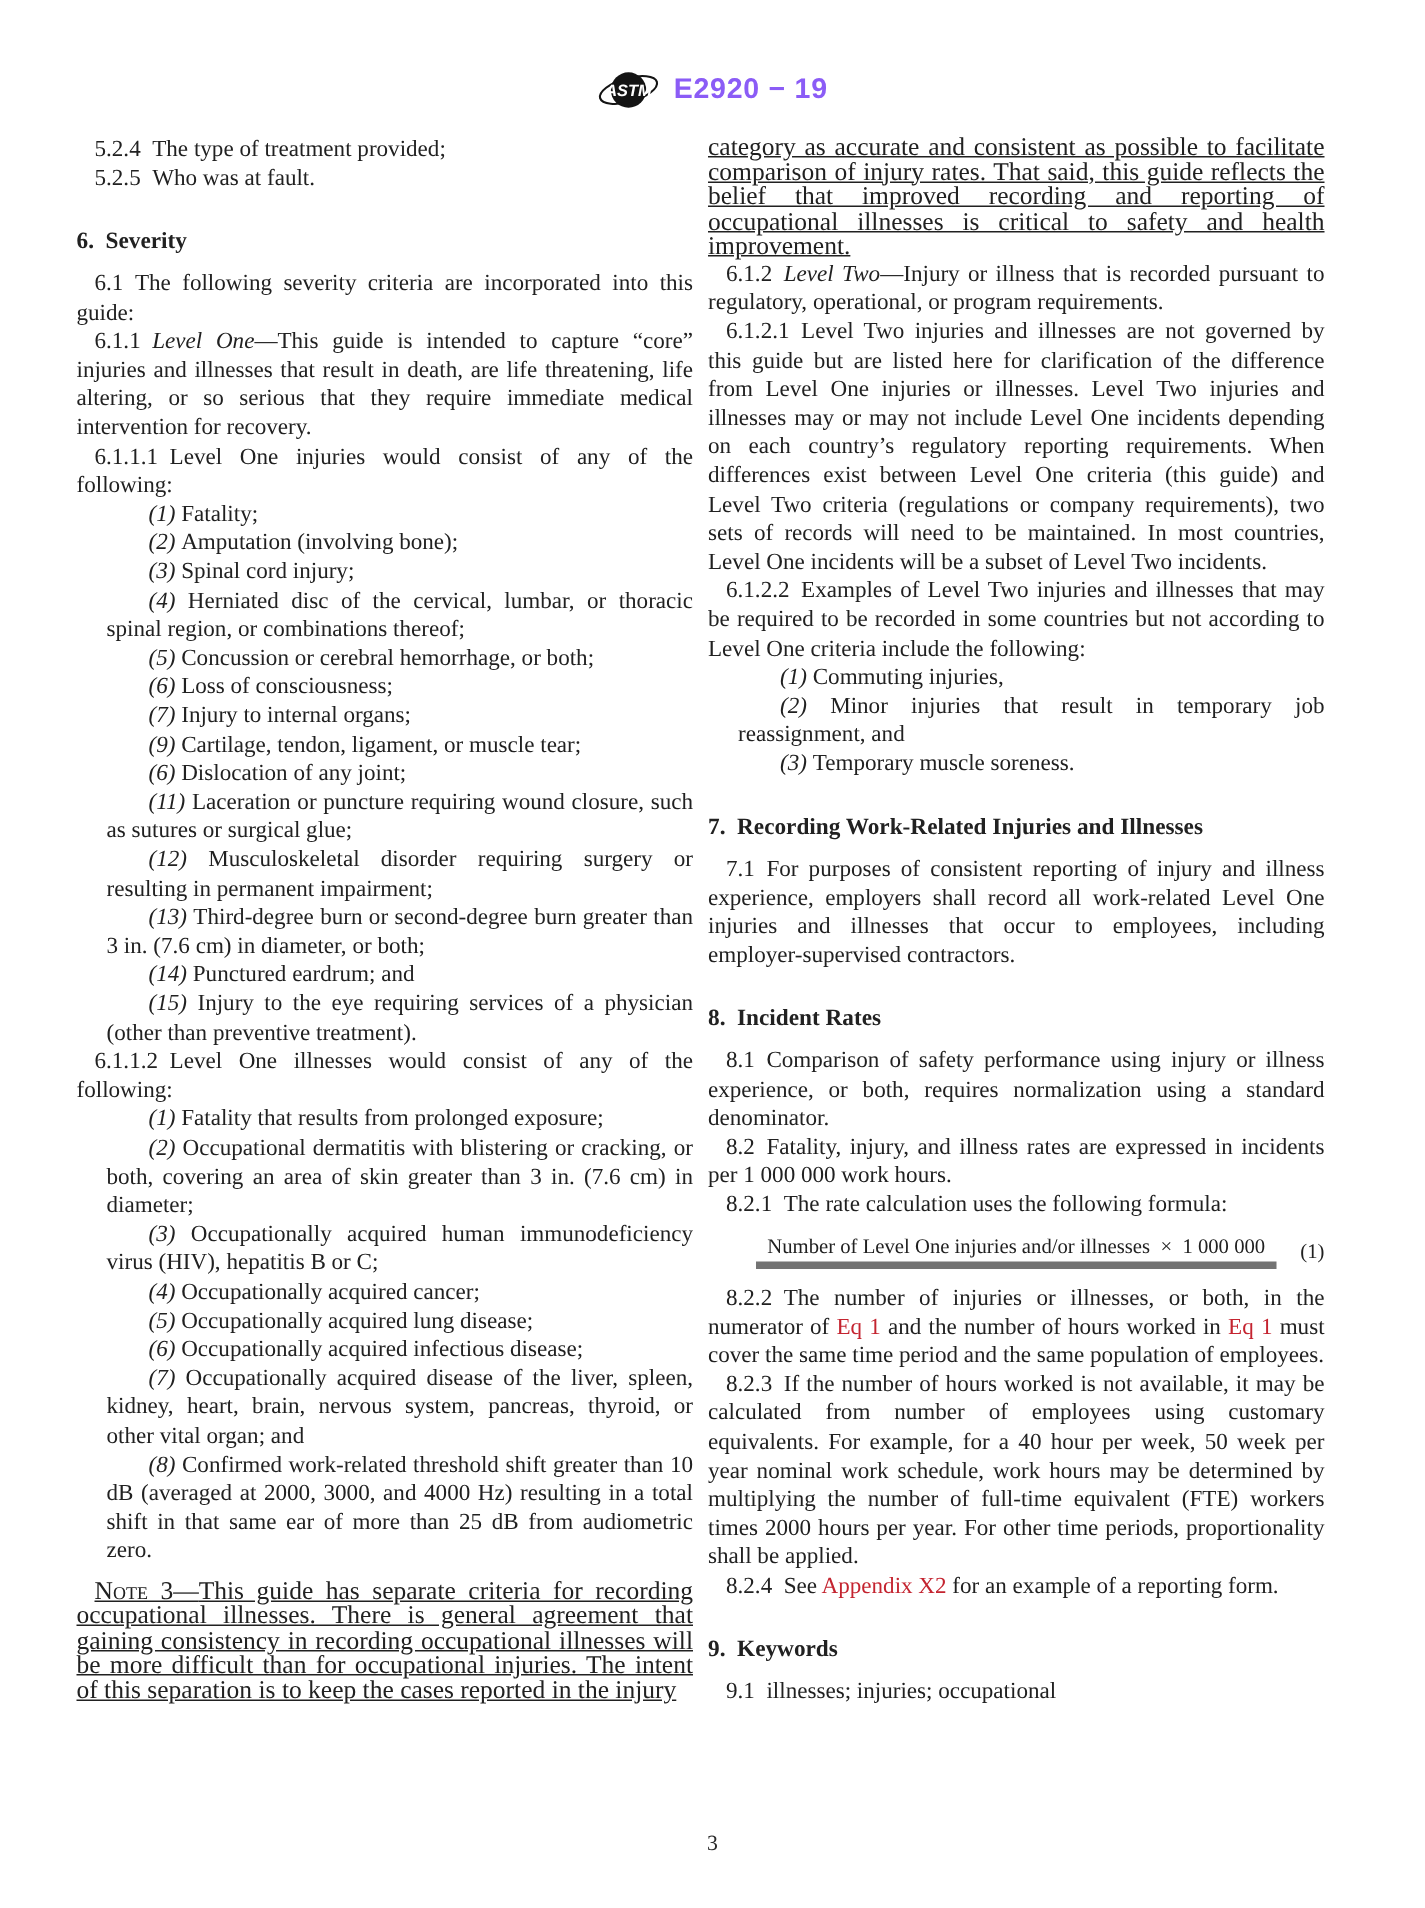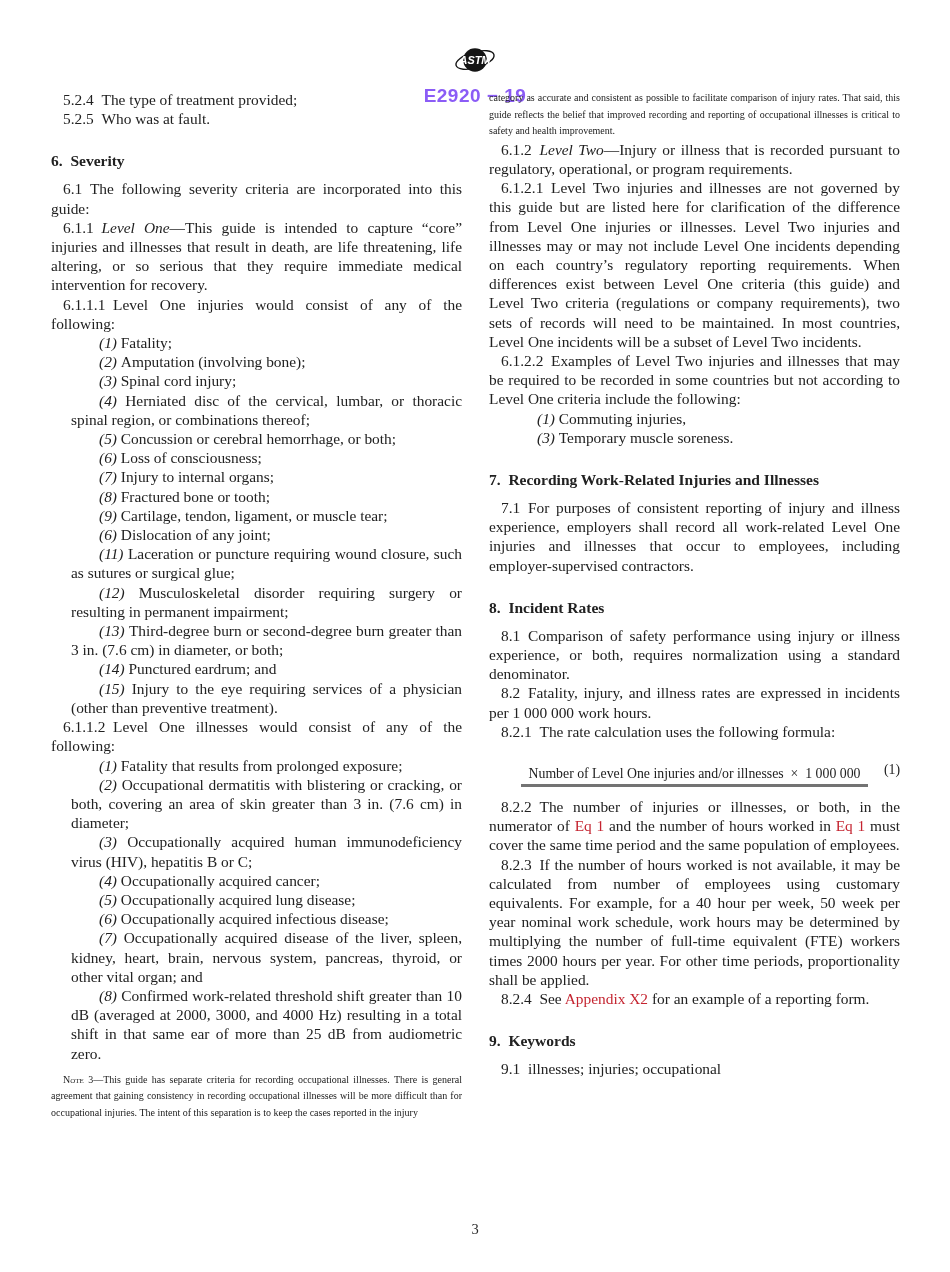"ASTM" .header { flex-direction: column -> none }
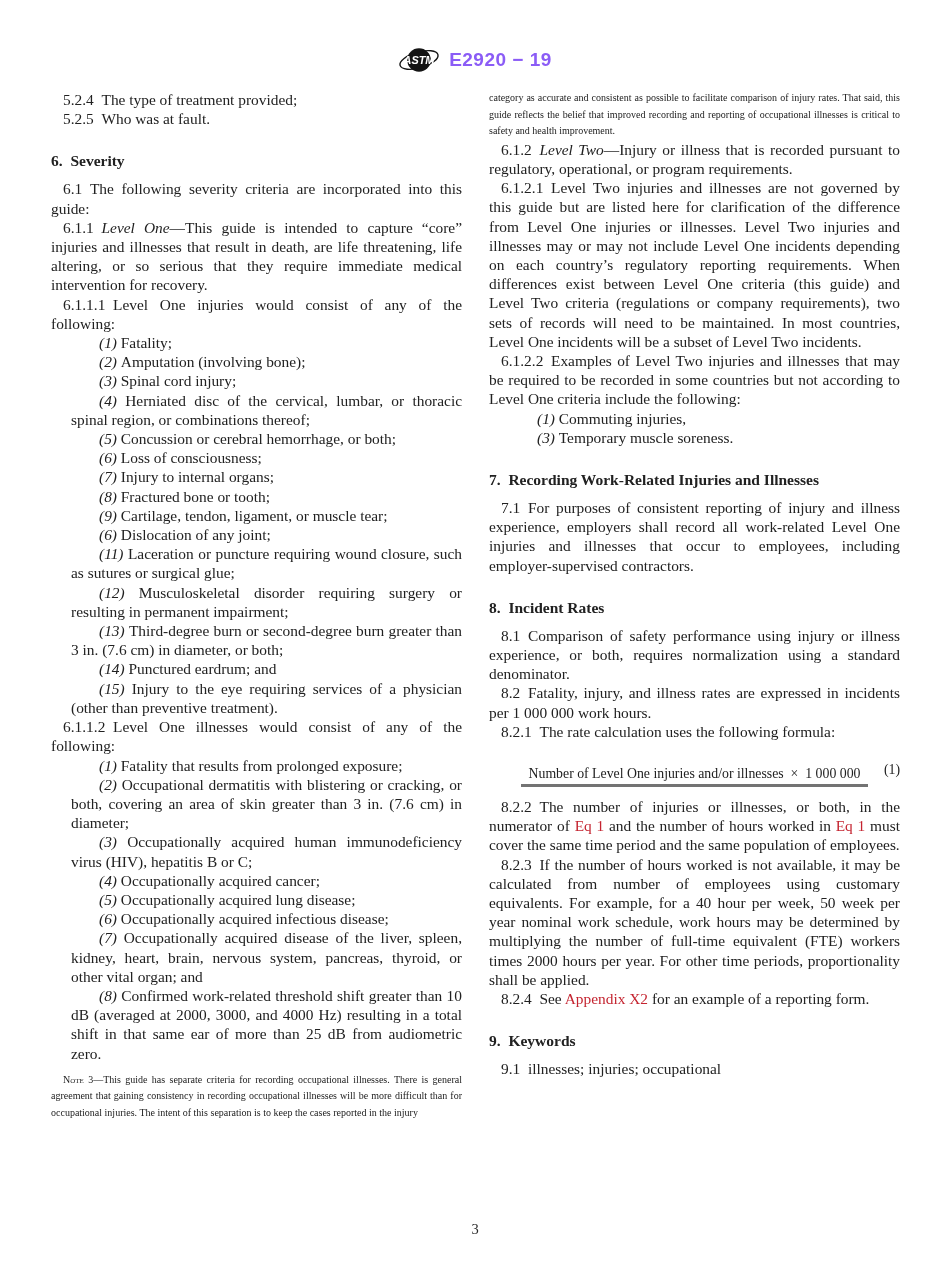"5.2.4 The type of treatment" .columns { gap: 27px -> 10px }
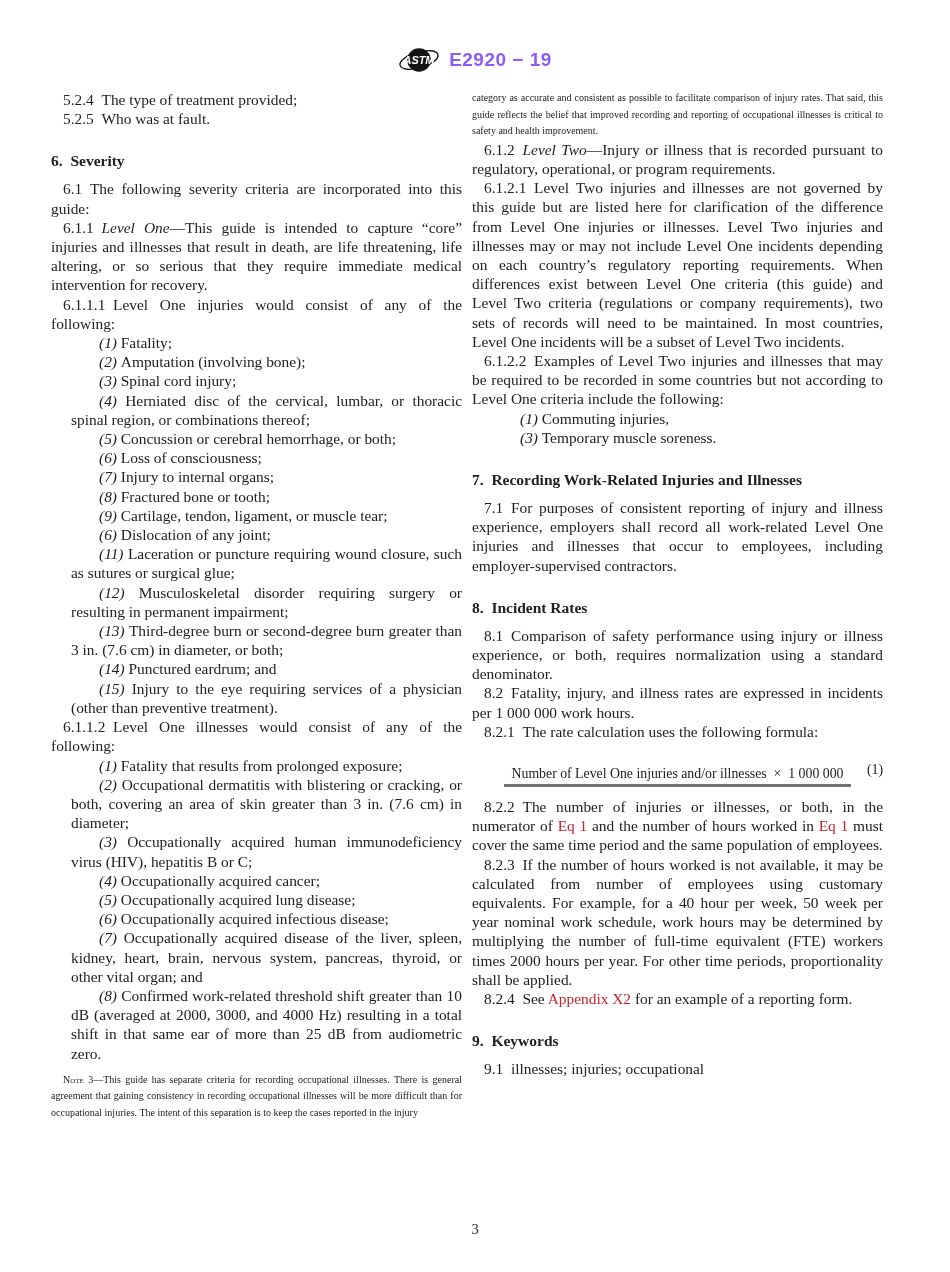"category as accurate and consistent" .note { font-size: 10px -> 17px; text-decoration: none -> underline }
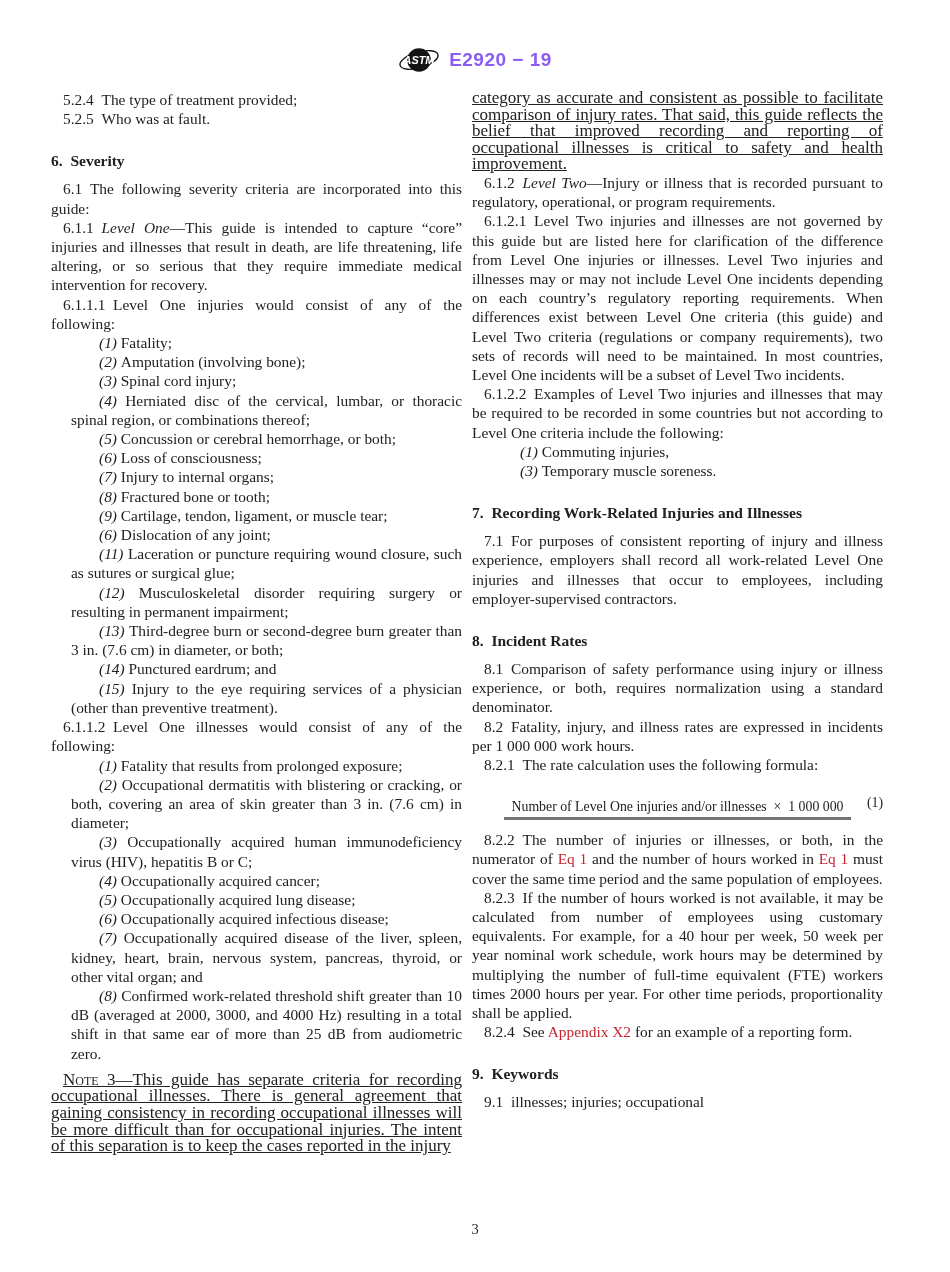"(2) Minor injuries that result" p.para { html: none -> <p><span>(2) </span><span>Minor injuries that result in temporary job reassignment, and</span></p> }
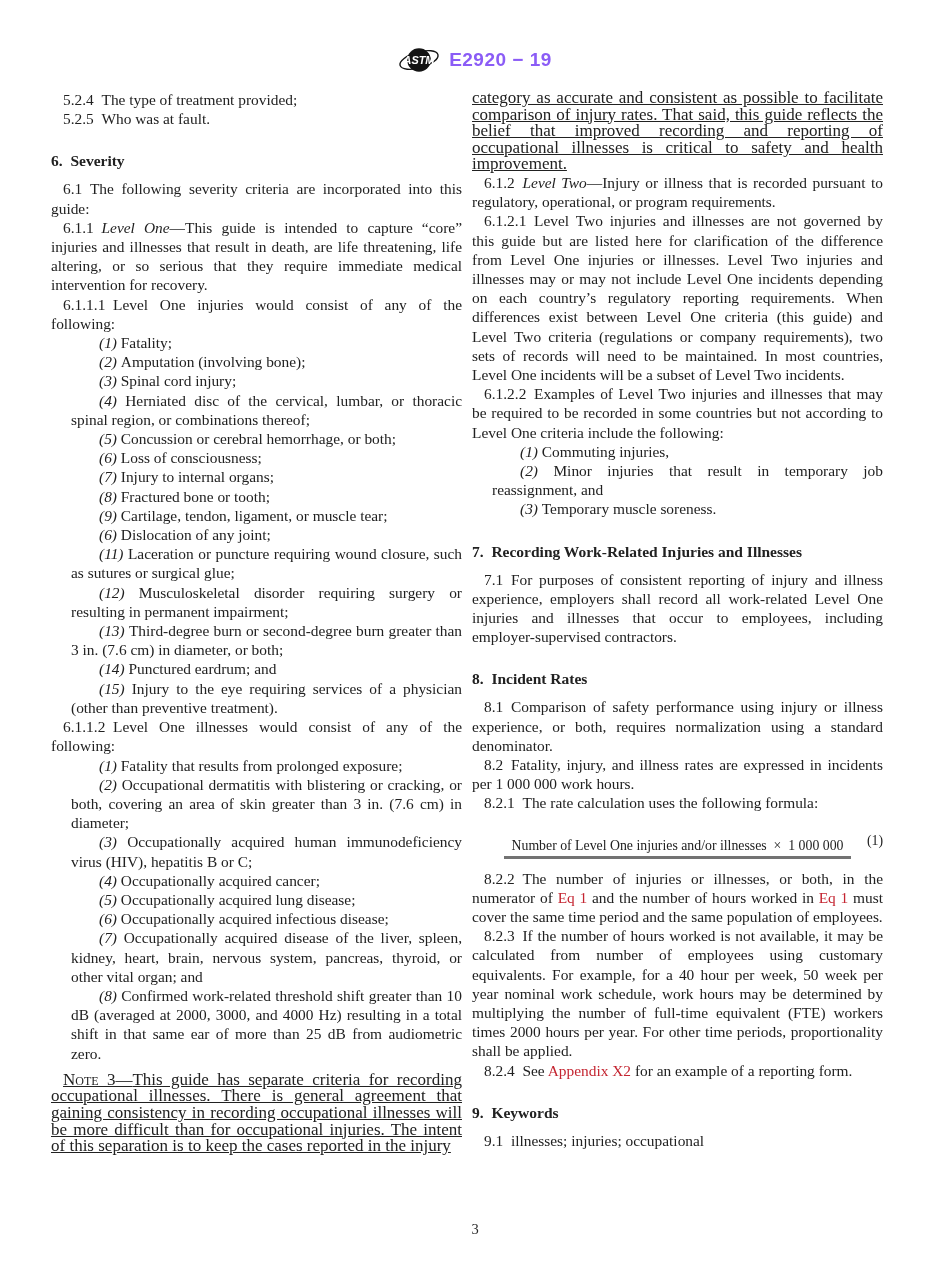"(8) Fractured bone or tooth;" p.para { html: <p><span>(8) </span><span>Fractured bone or tooth;</span></p> -> none }
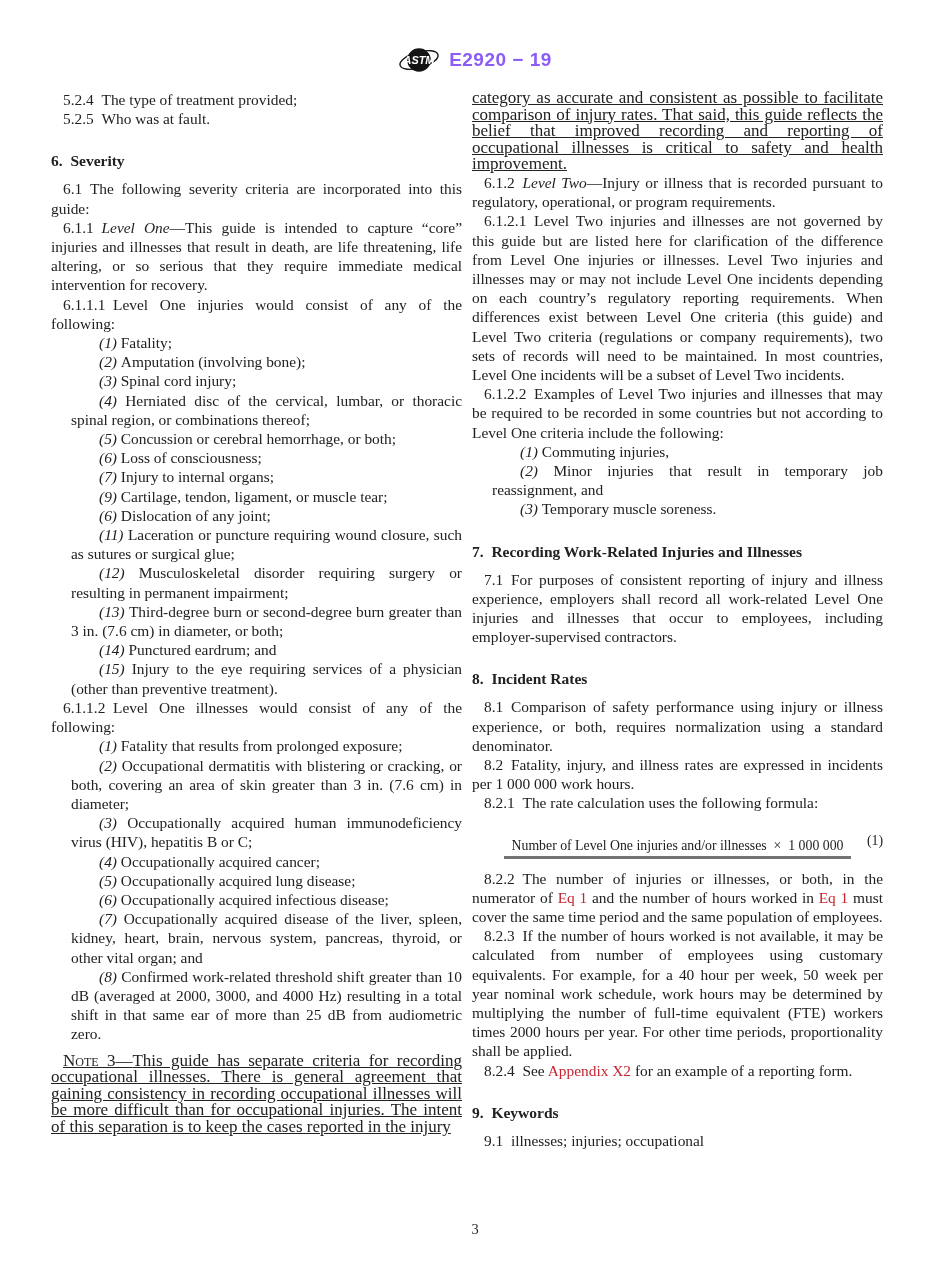"Number of Level One injuries" .fraction .num { border-bottom: 3px solid #737373 -> 5px solid #737373; margin-top: 15px -> none }
